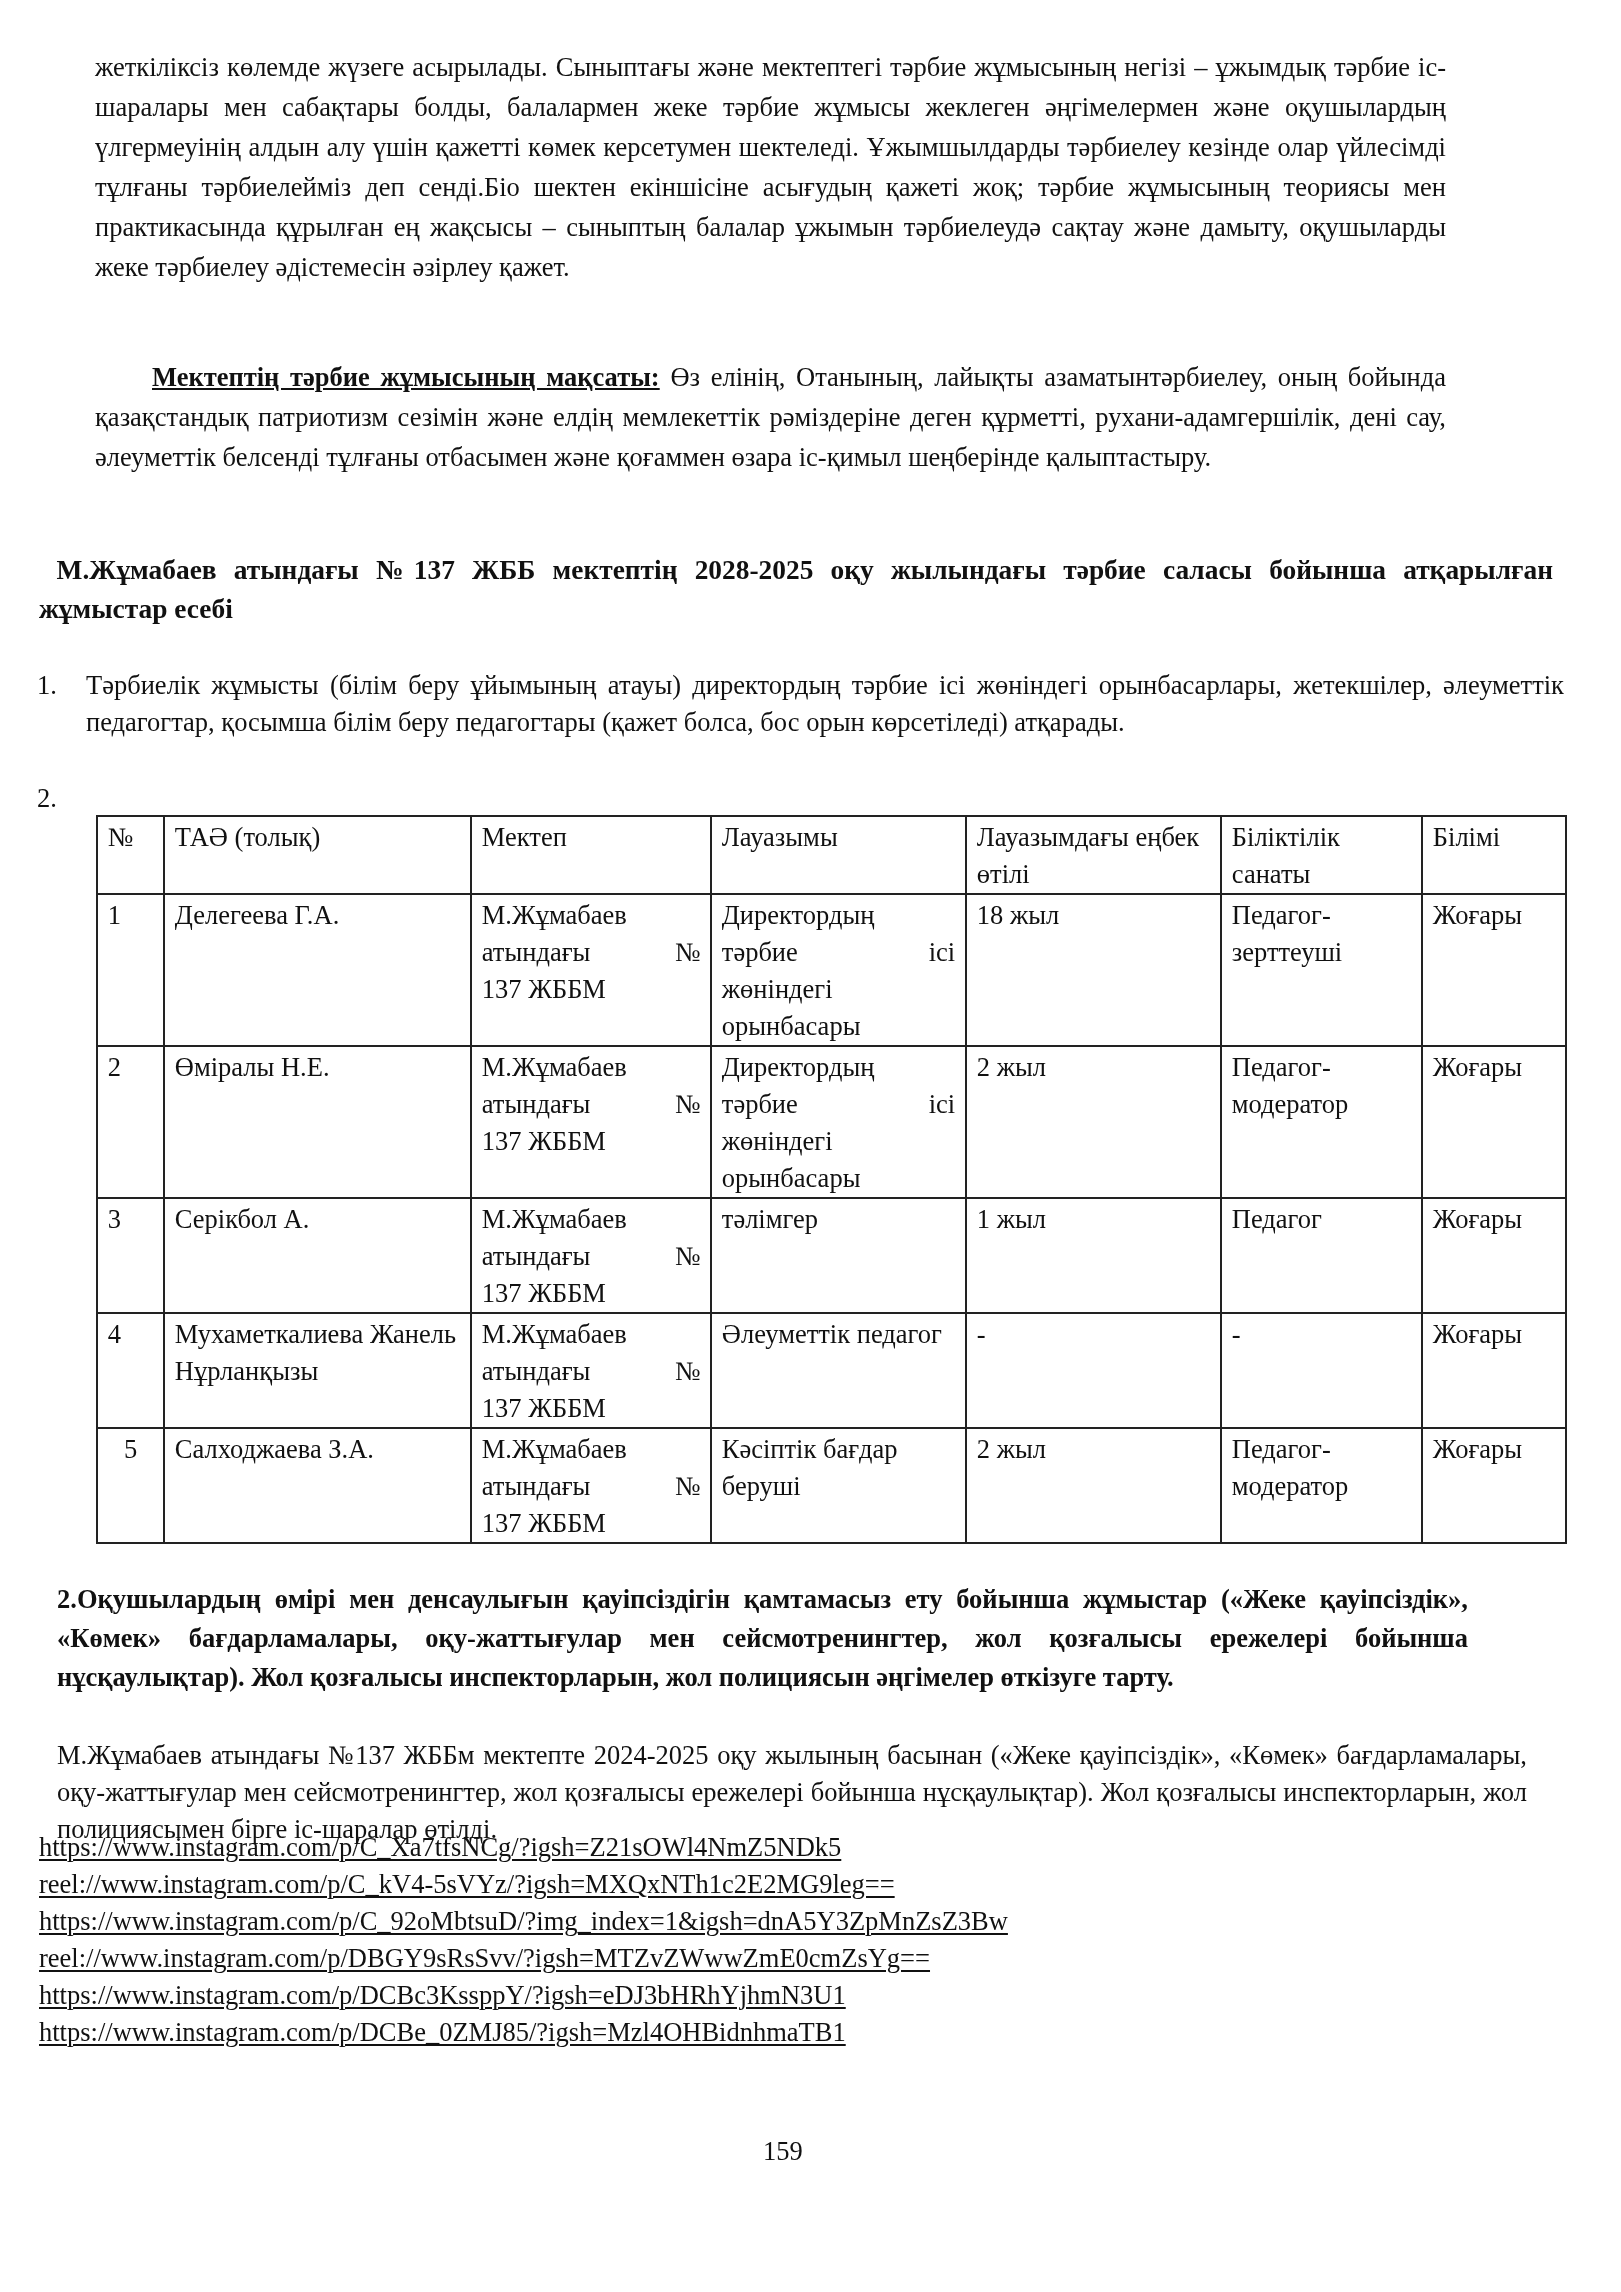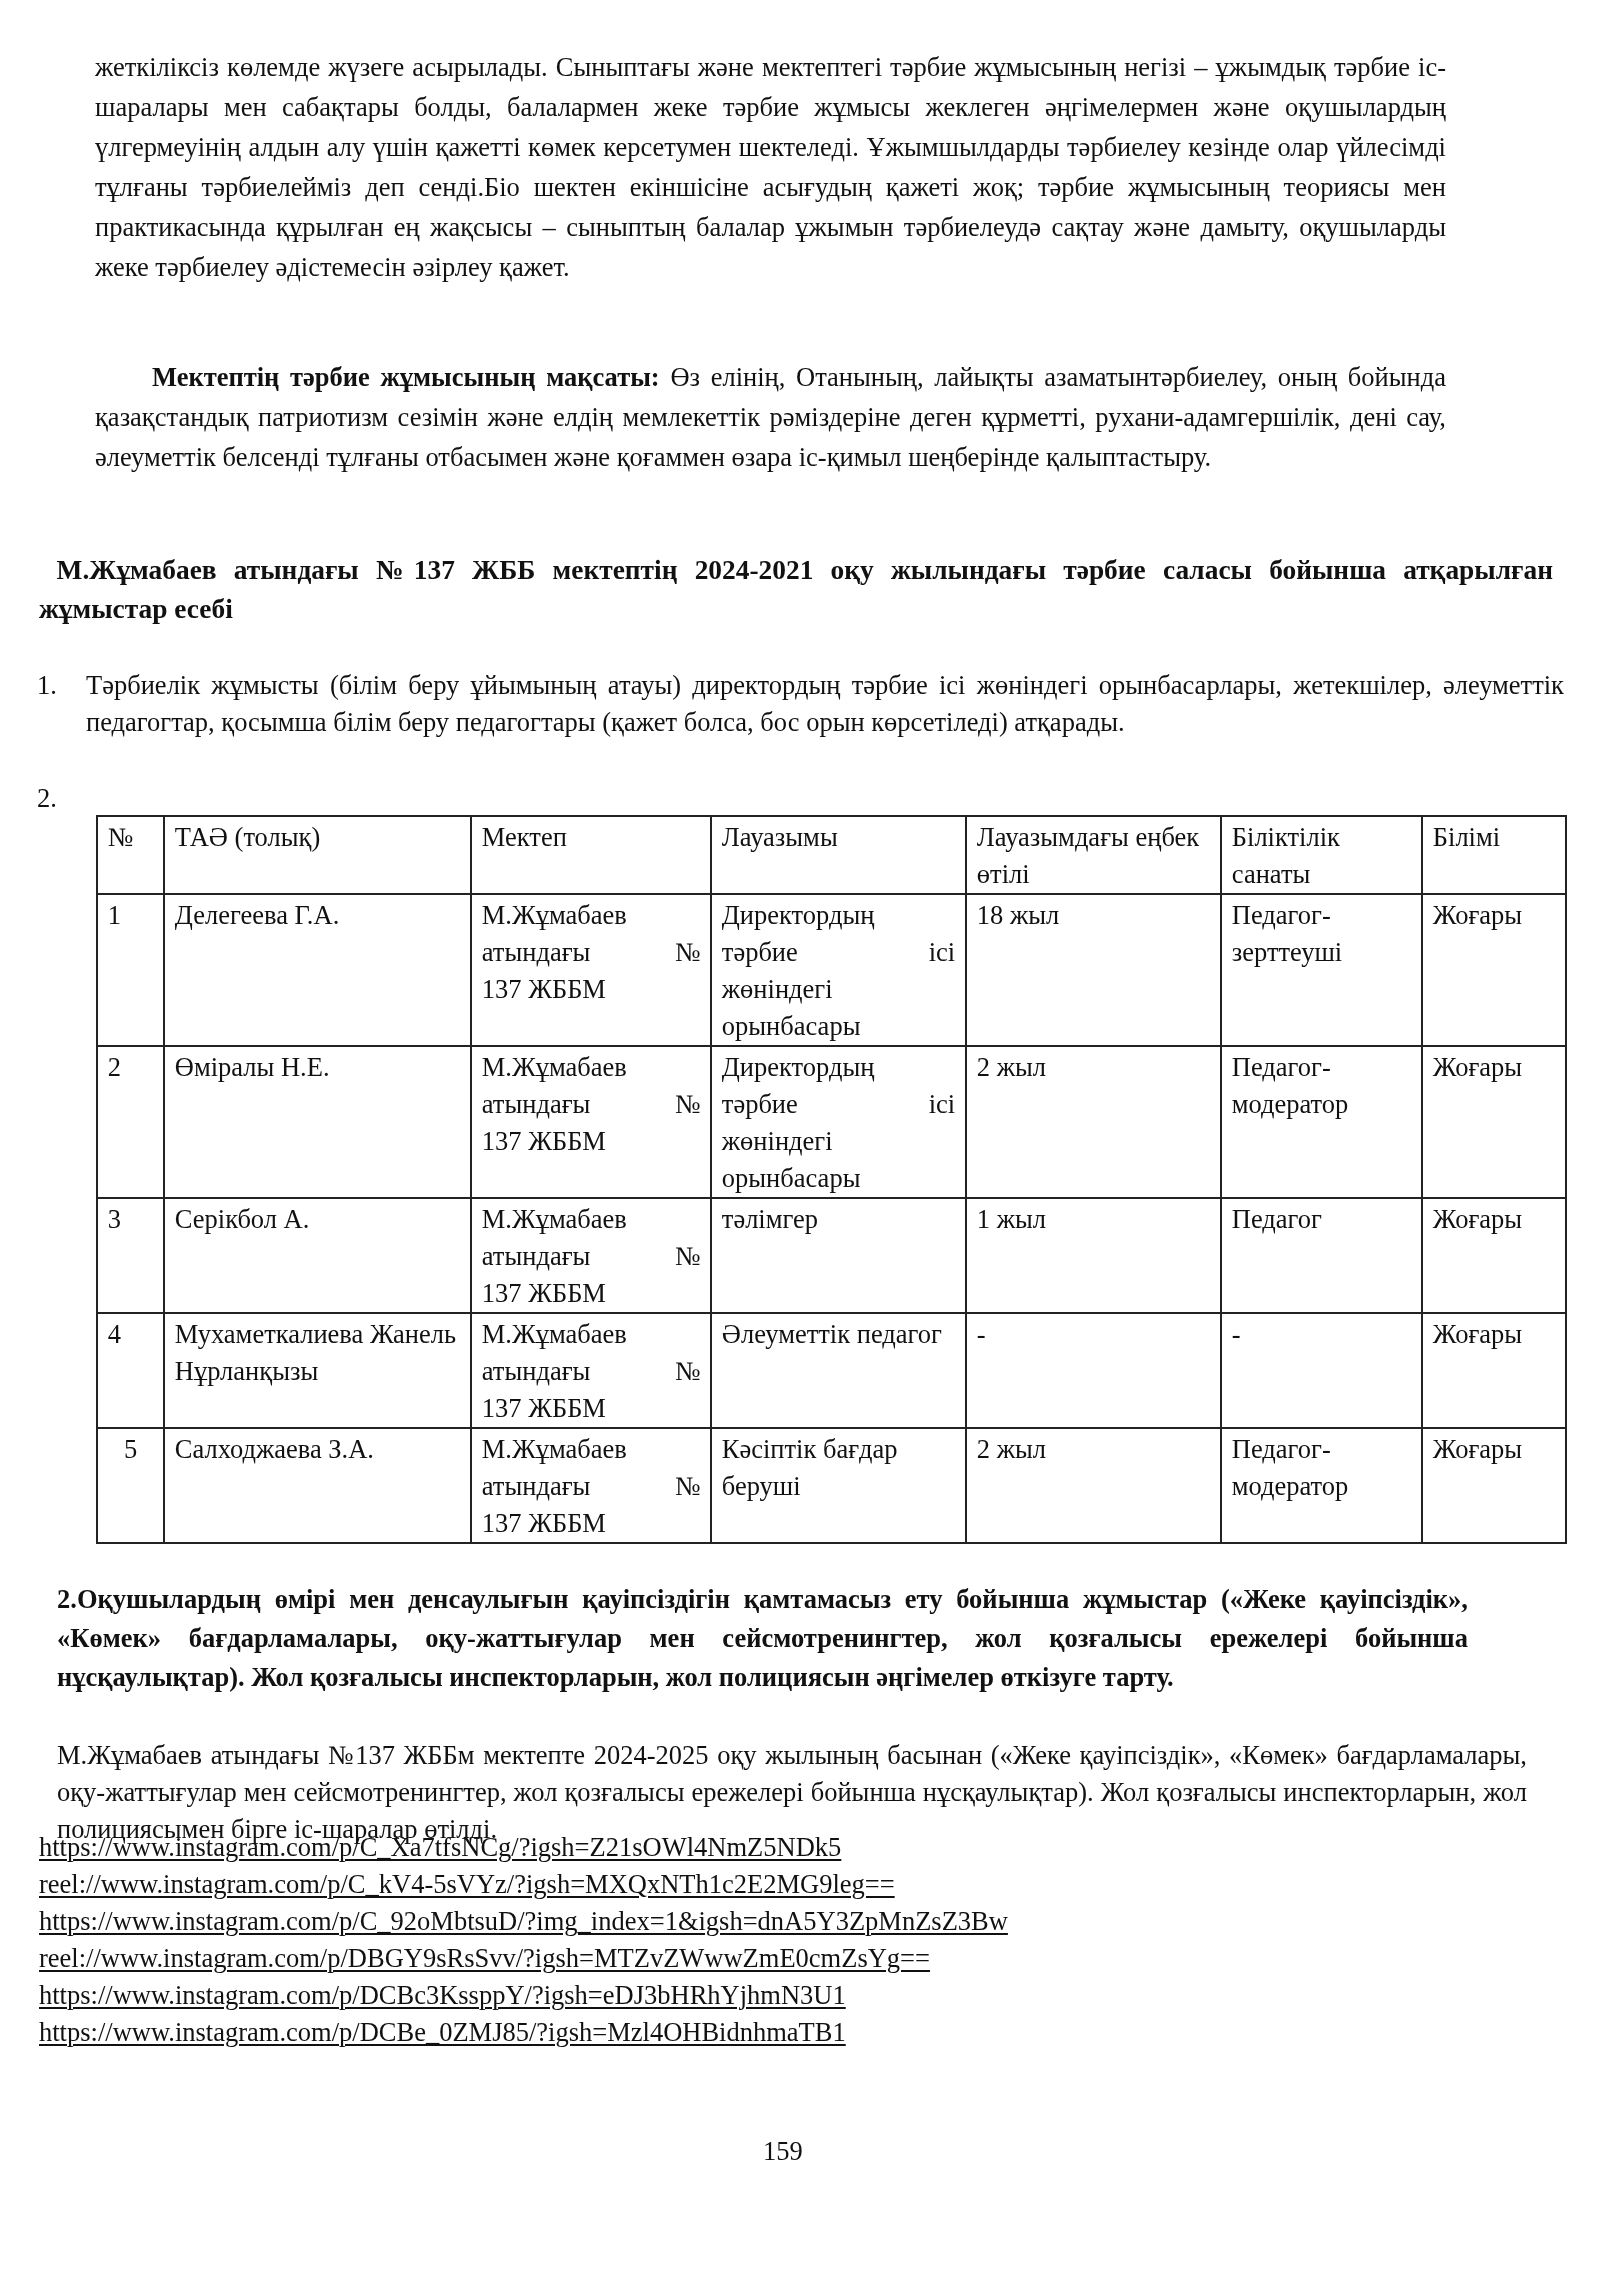"Мектептің тәрбие жұмысының мақсаты:" .bold { text-decoration: none -> underline }
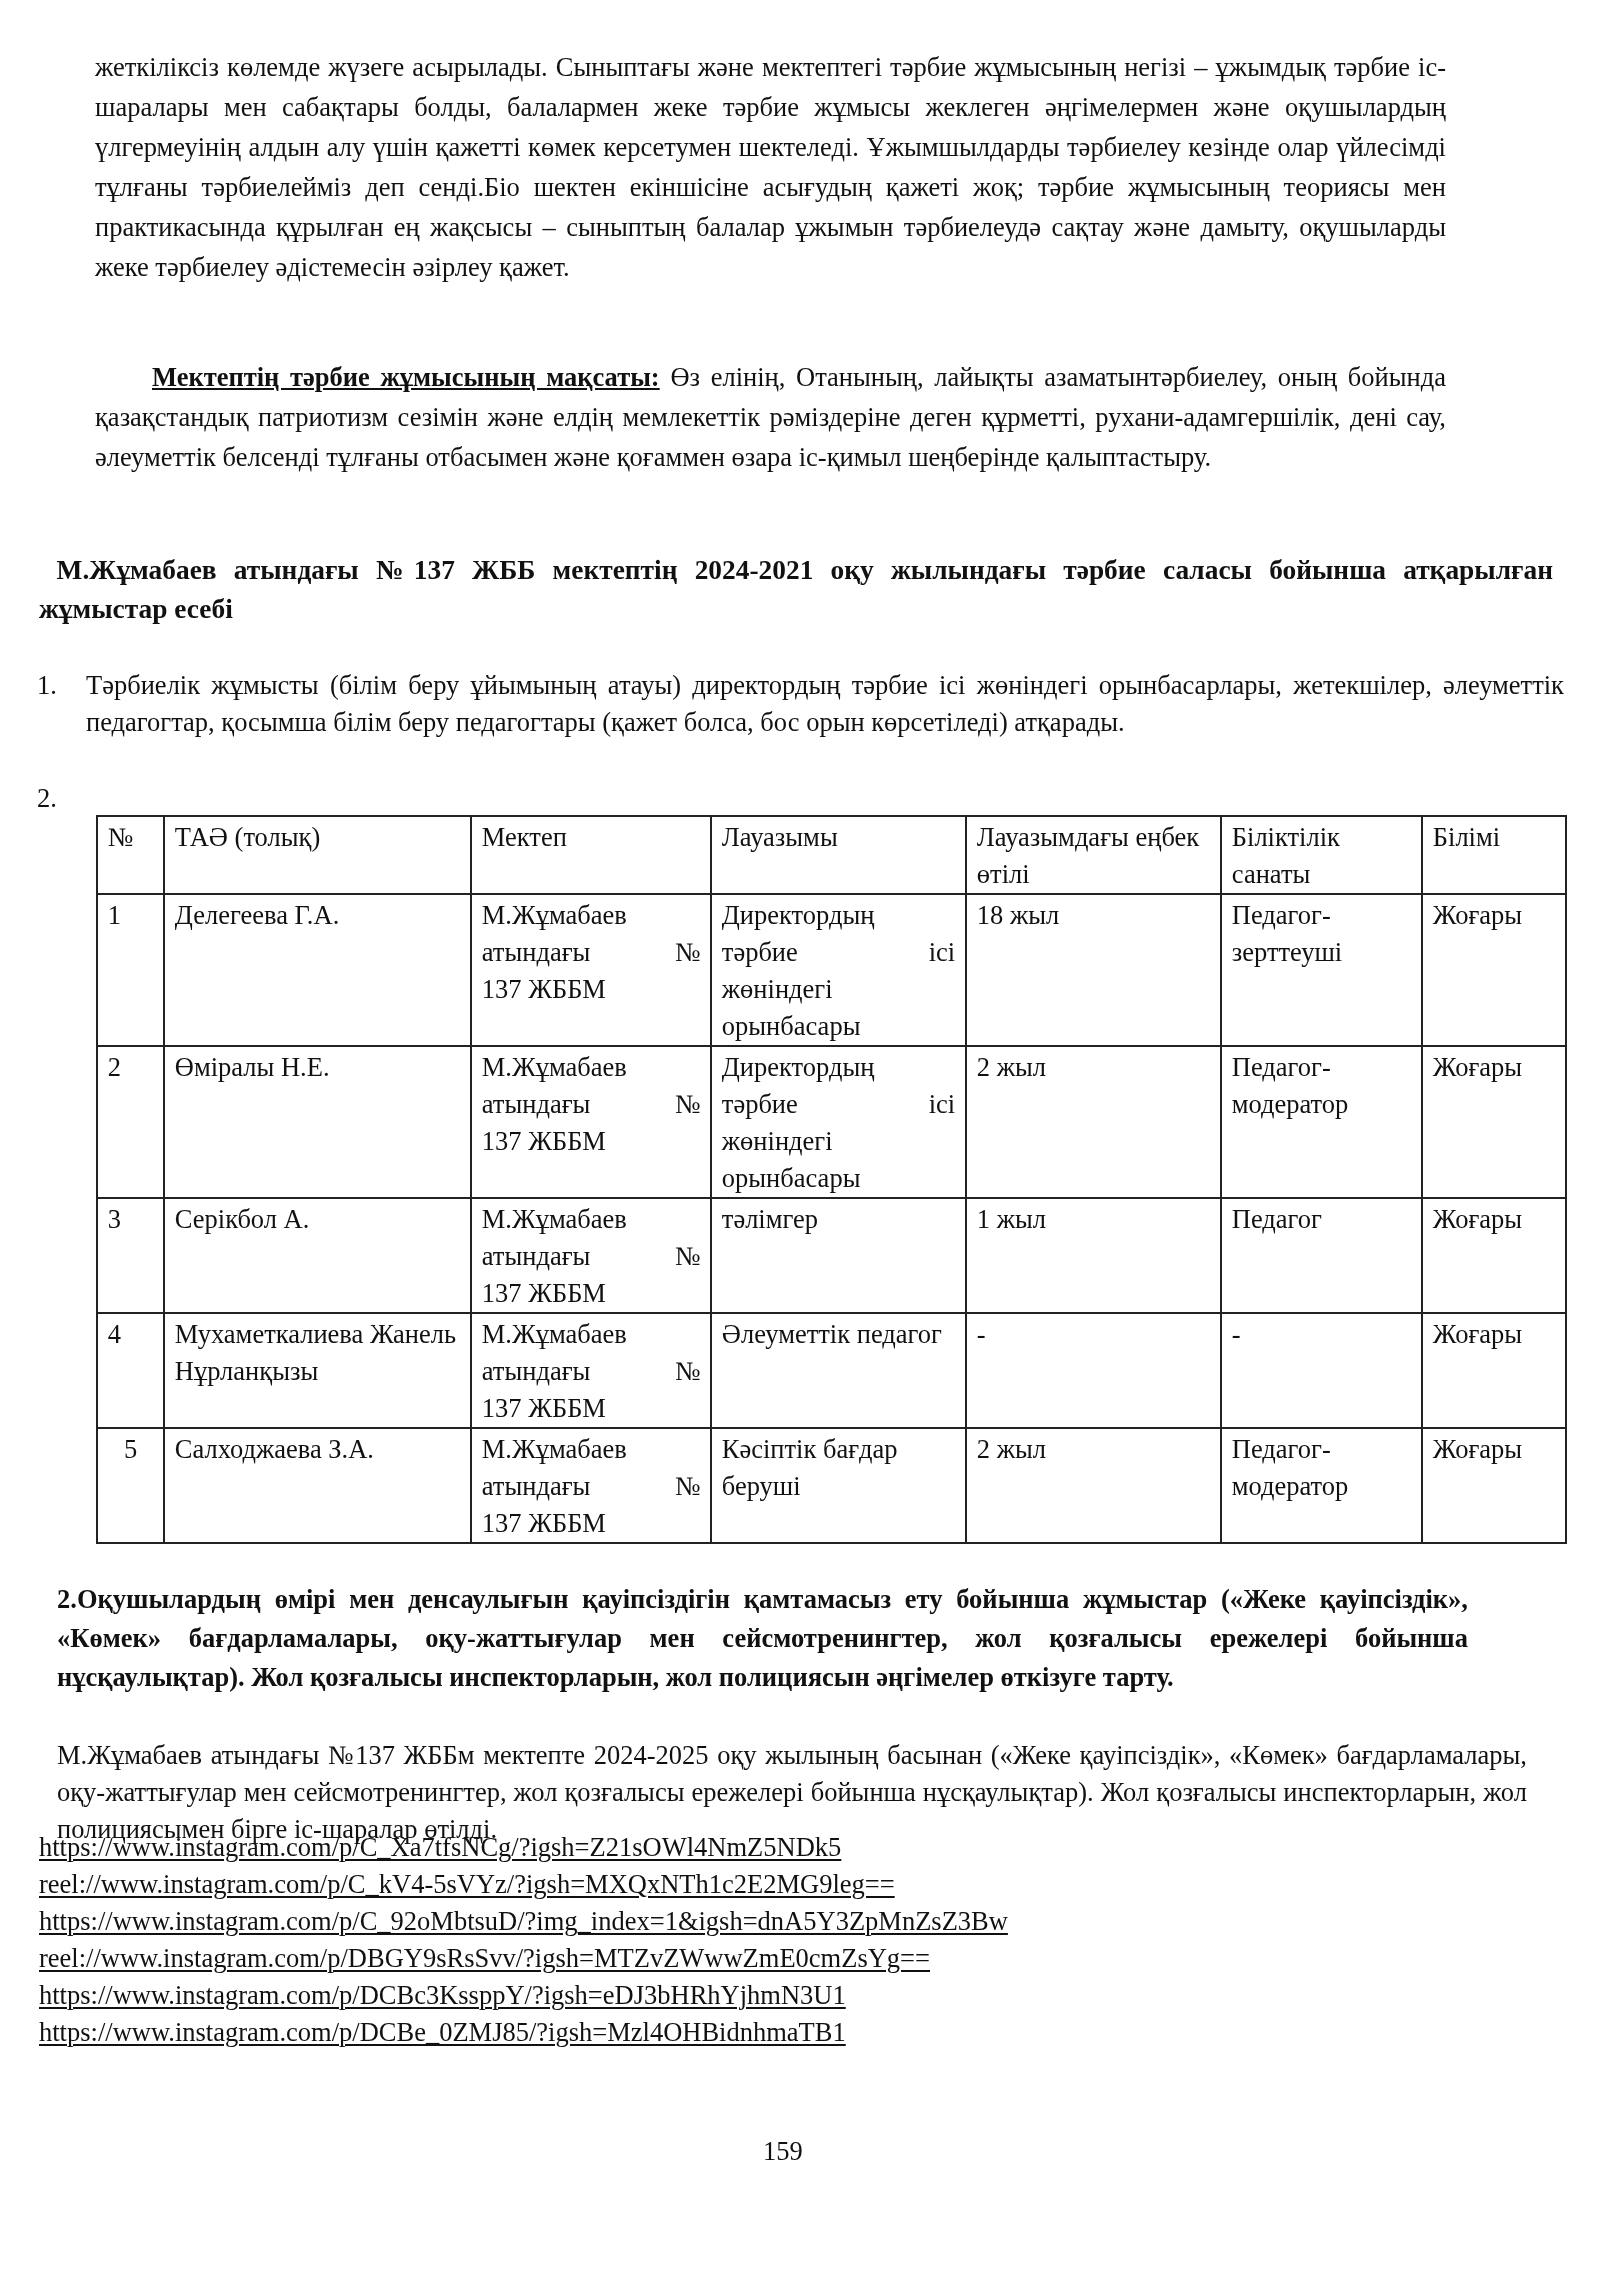"М.Жұмабаев атындағы №137 ЖББ мектептің" div.abs { text: 2024-2021 -> 2028-2025 }
